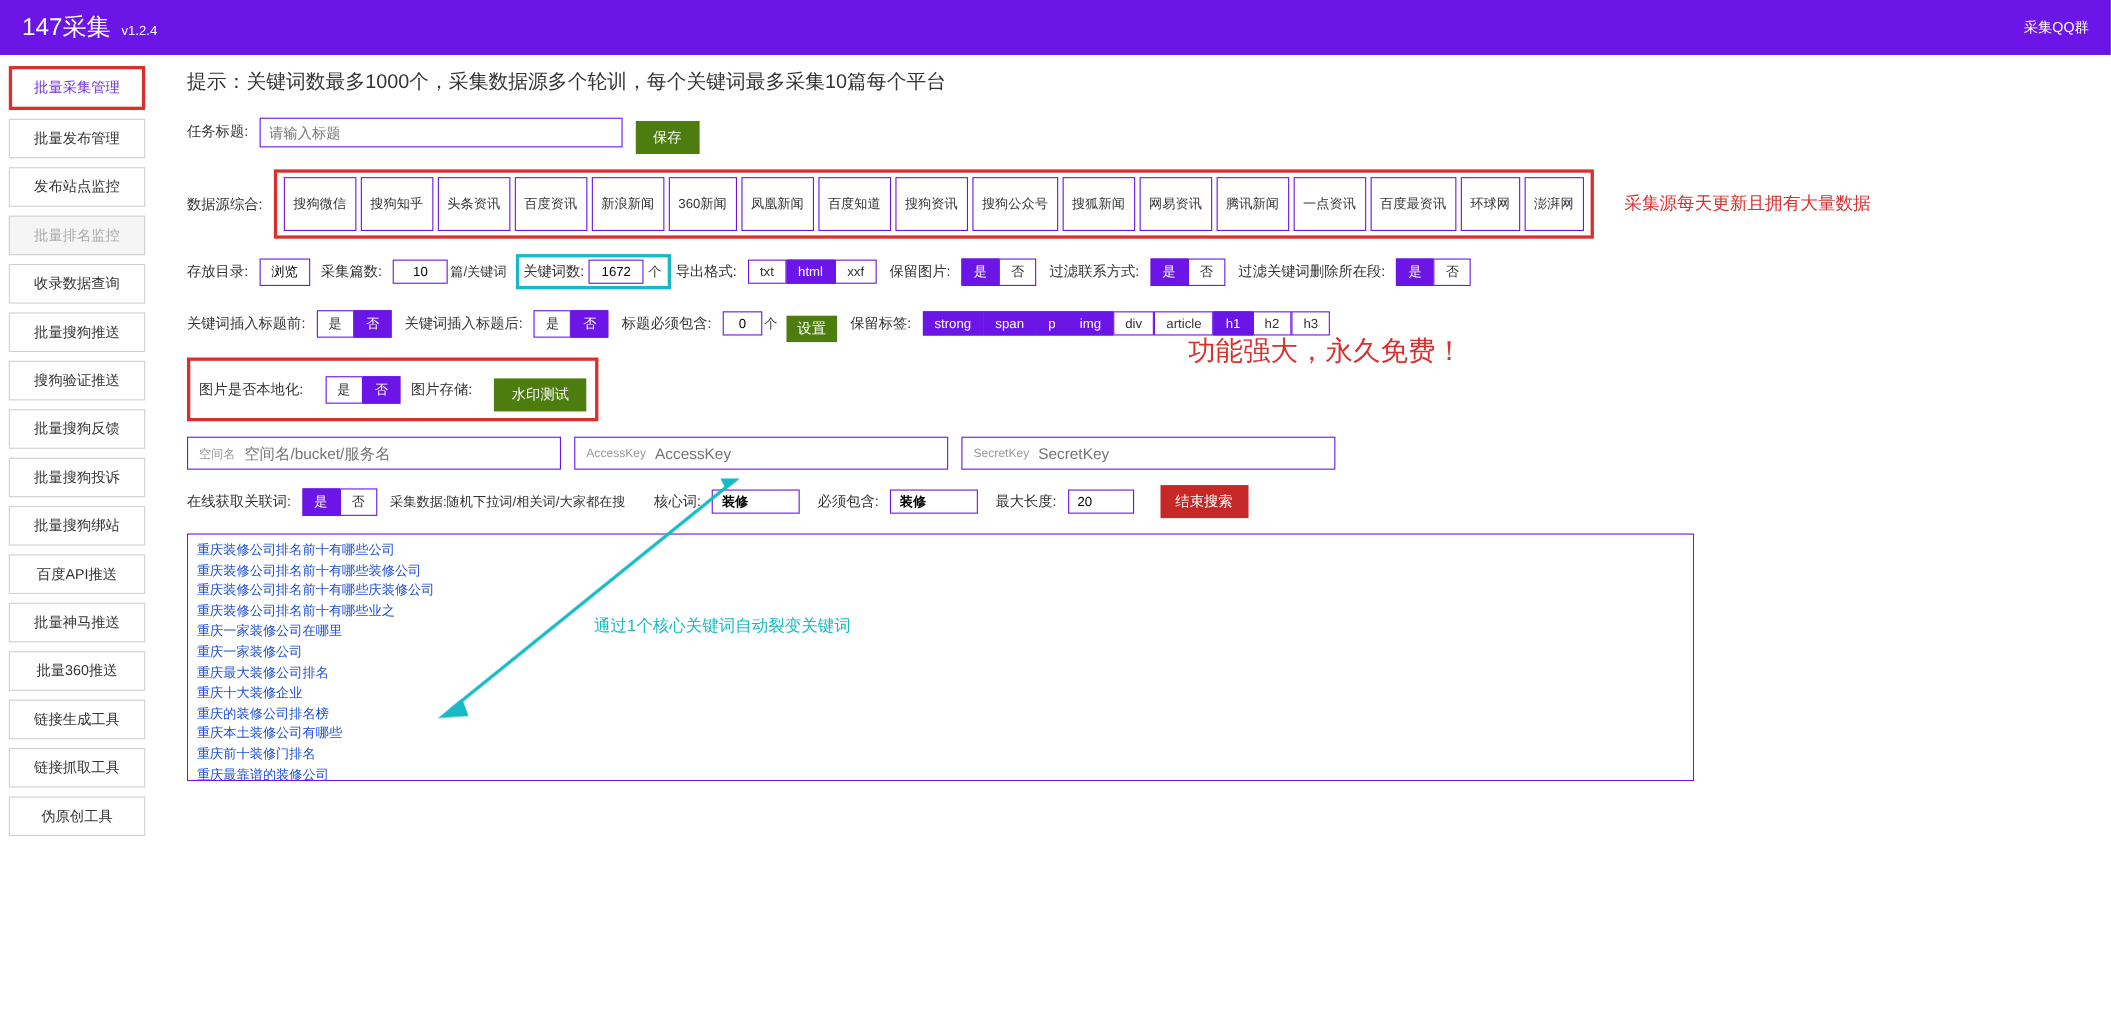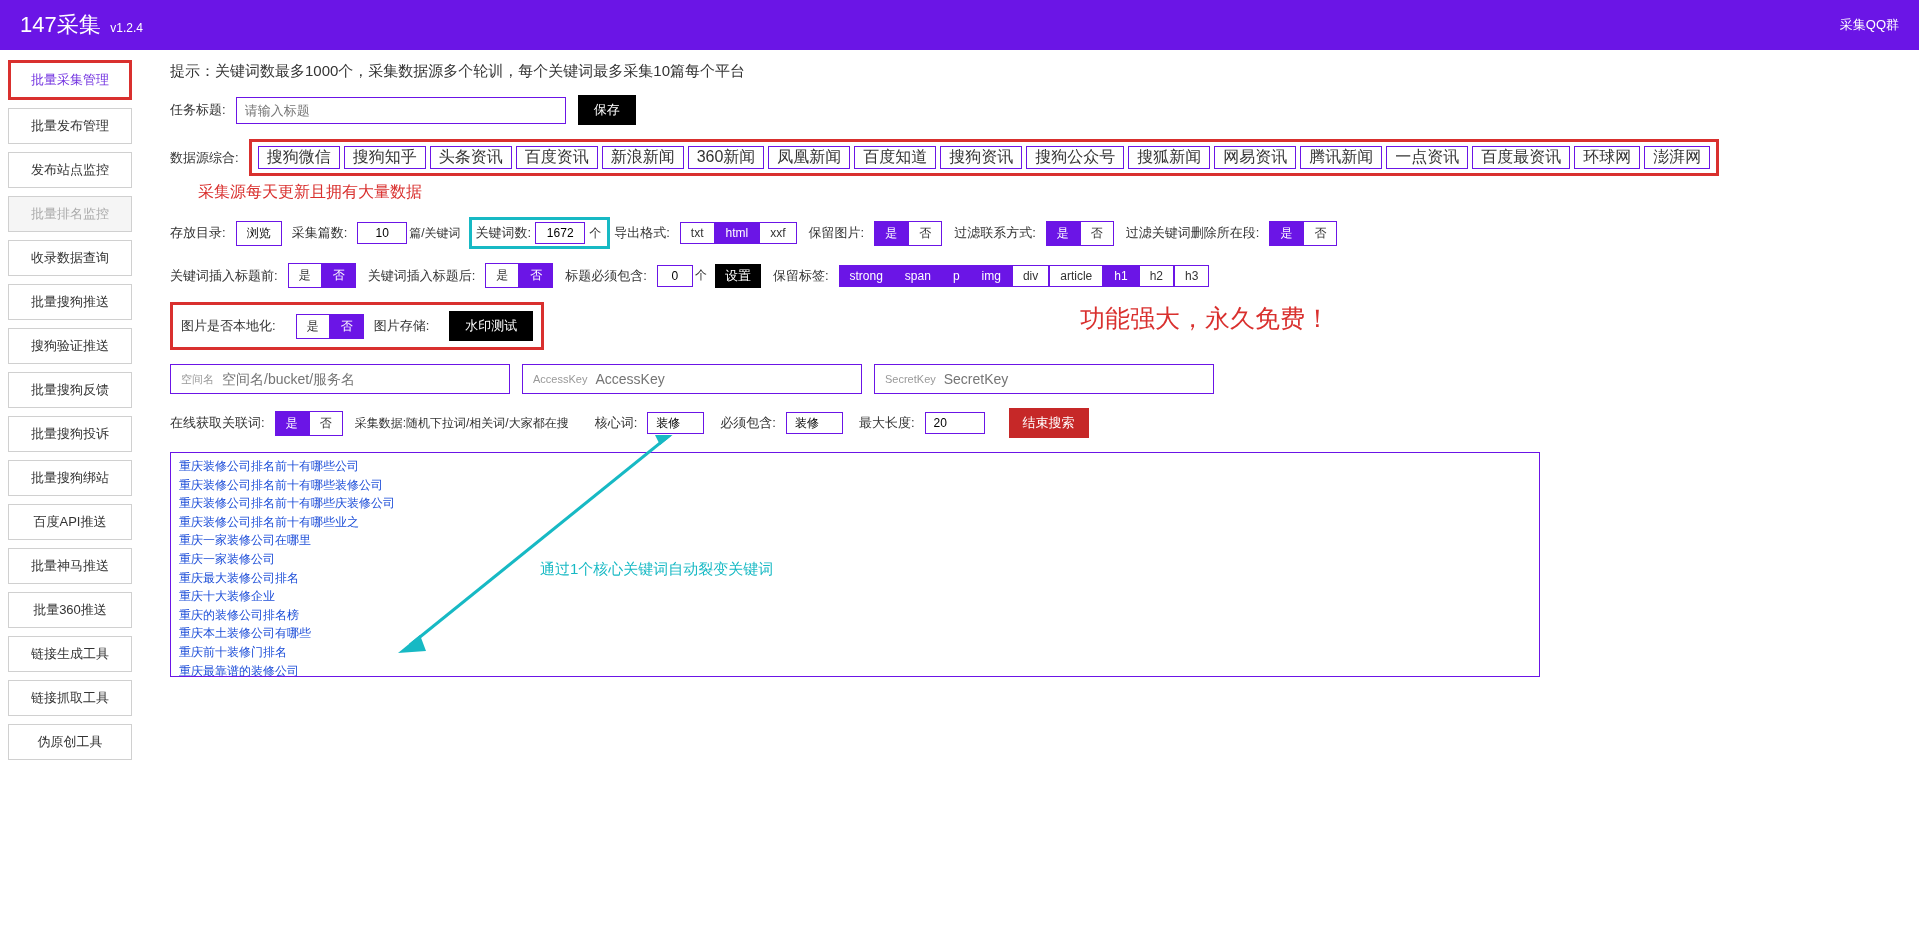"提示：关键词数最多1000个，采集数据源多个轮训，每个关键词最多采集10篇每个平" .tip-row { font-size: 15px -> 18px }
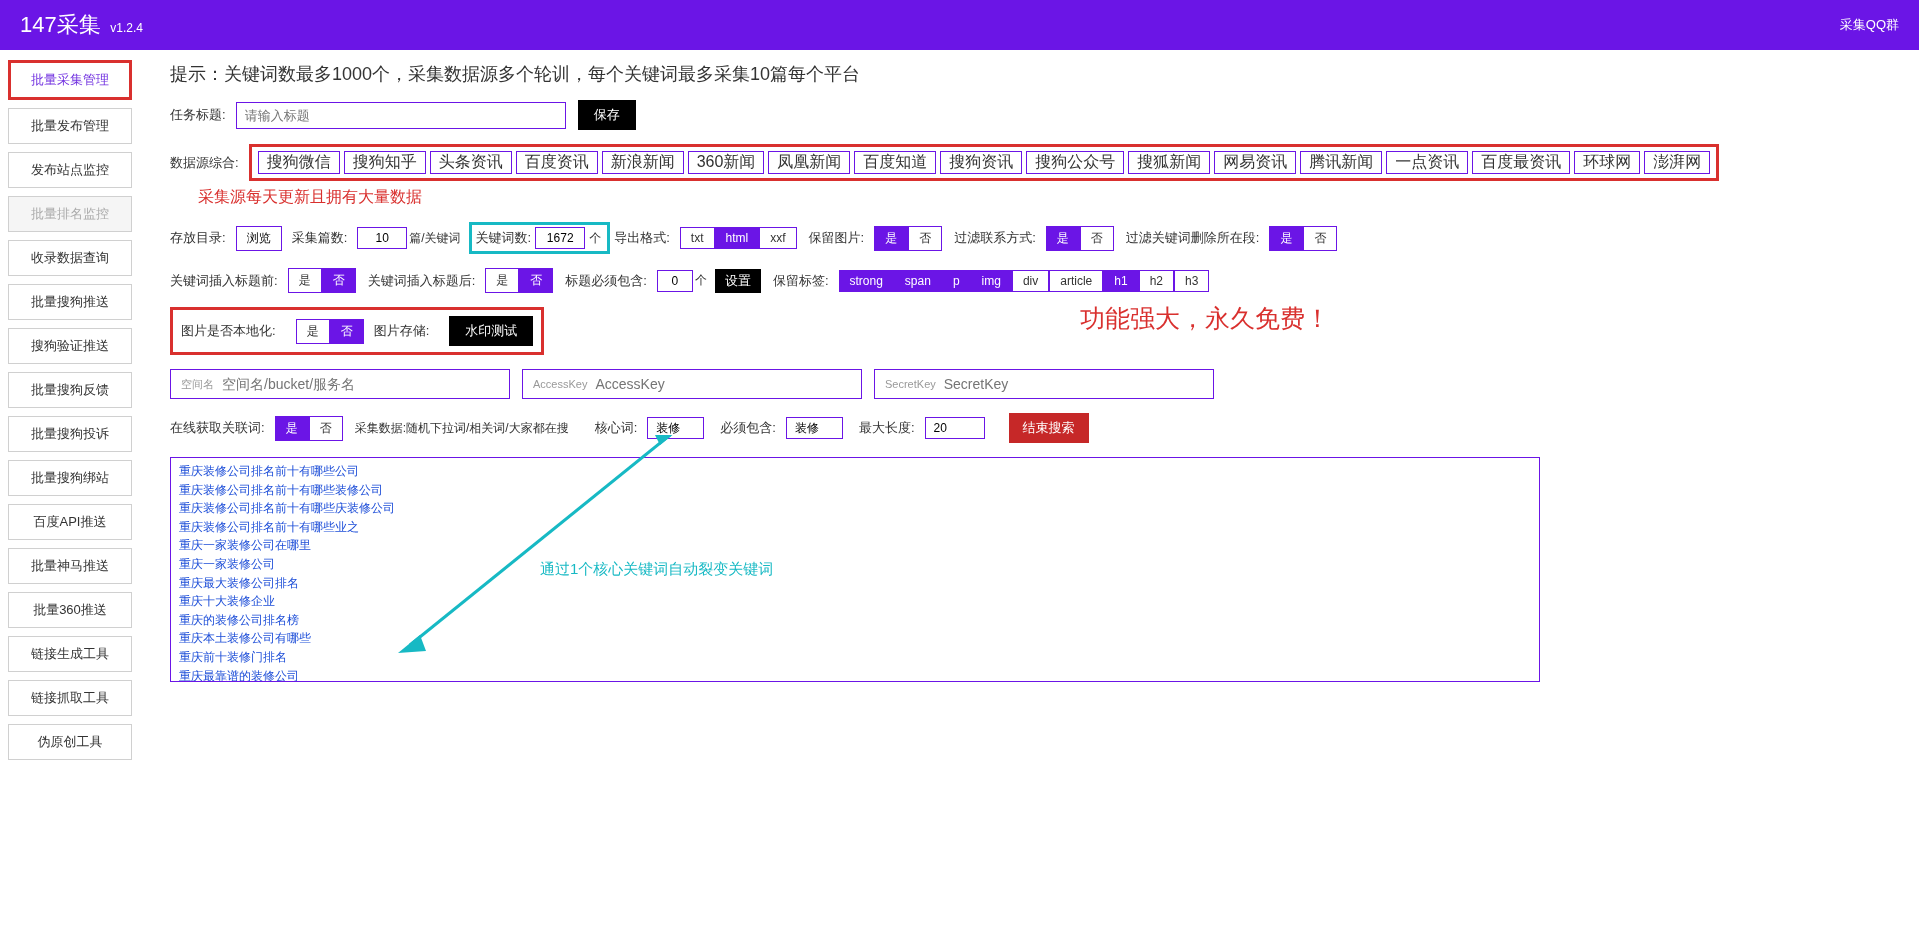"保存" .btn-purple { background: #000000 -> #4d7c0f; margin-top: none -> 10px }
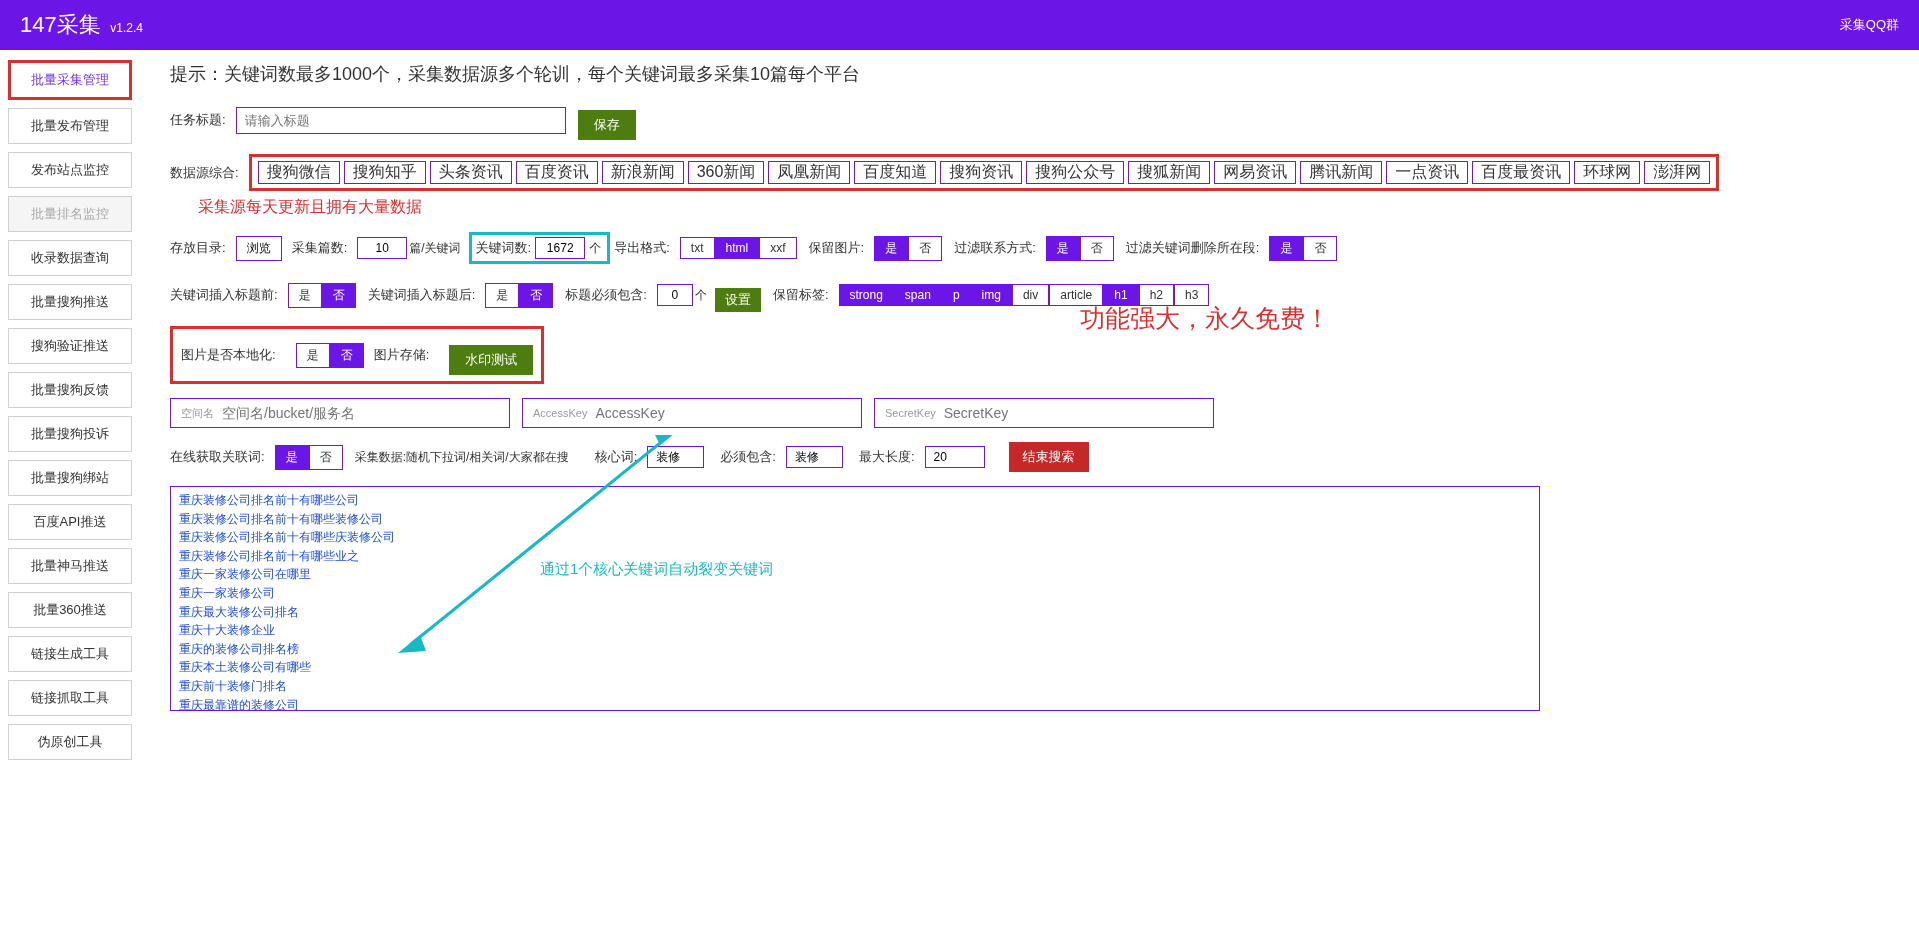"搜狗微信" .source-item { font-size: 16px -> 12px; padding: 0 8px -> 15px 8px }
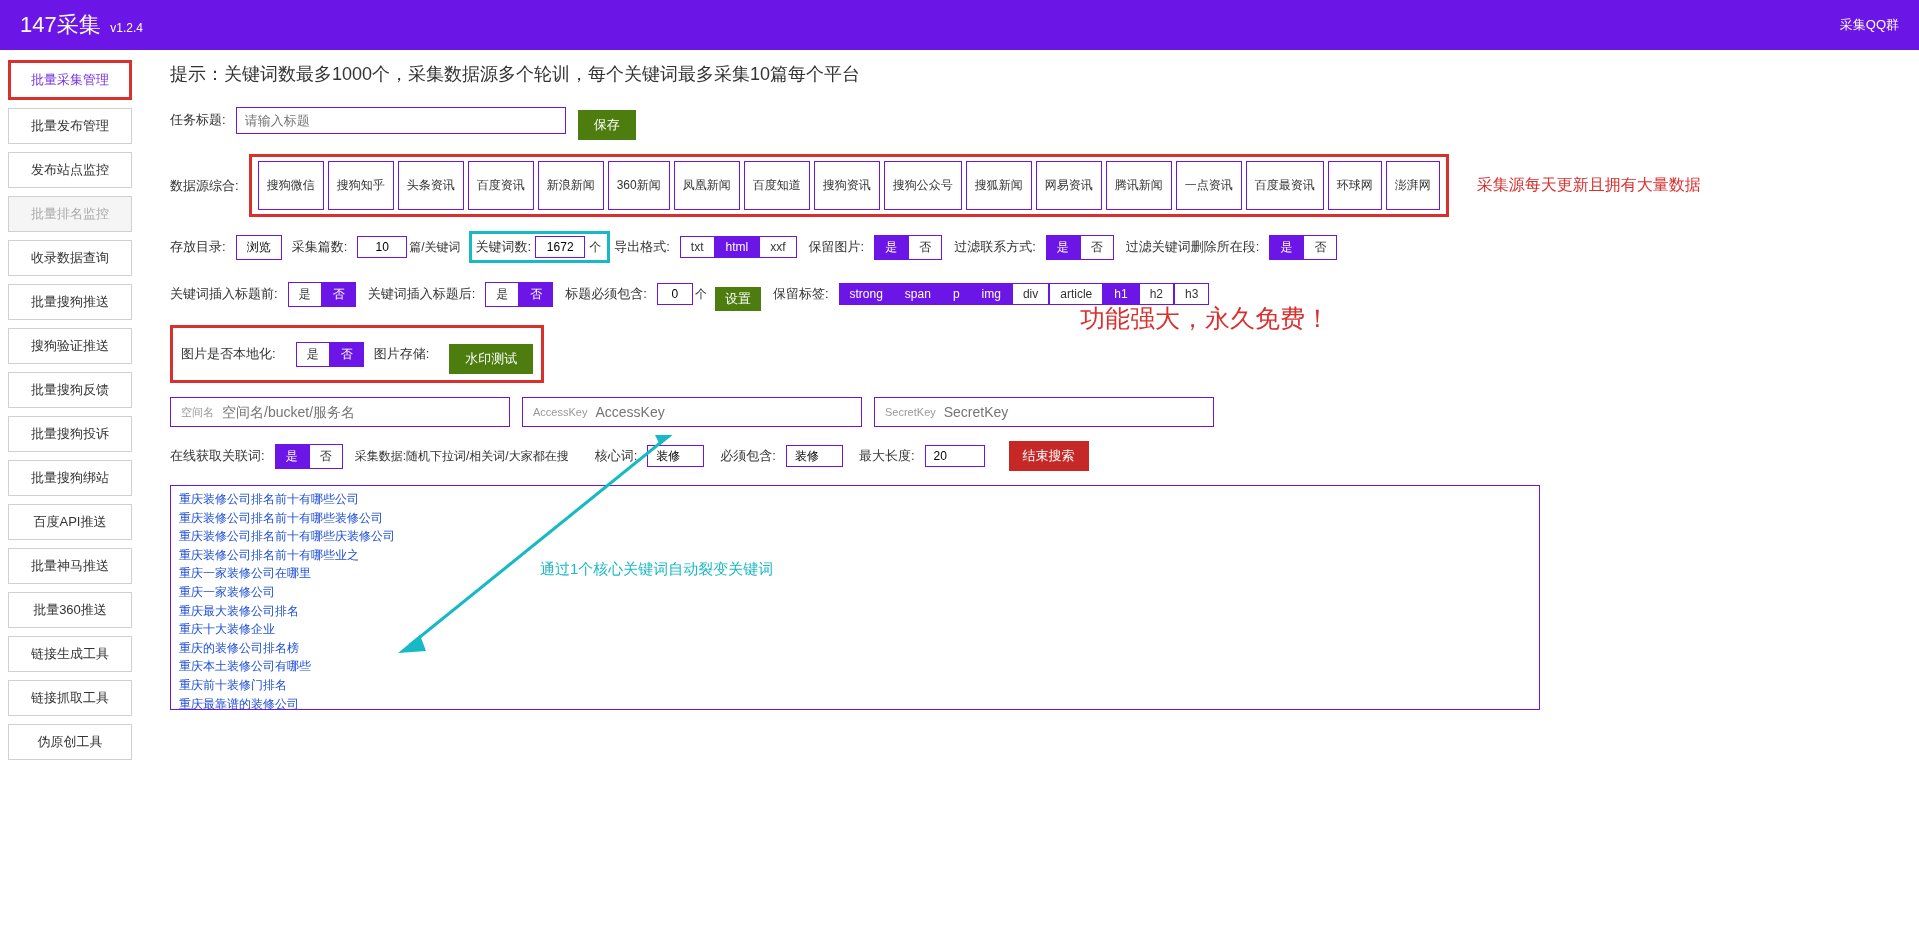"装修" .kw-input { font-weight: none -> bold; width: 57px -> 80px }
